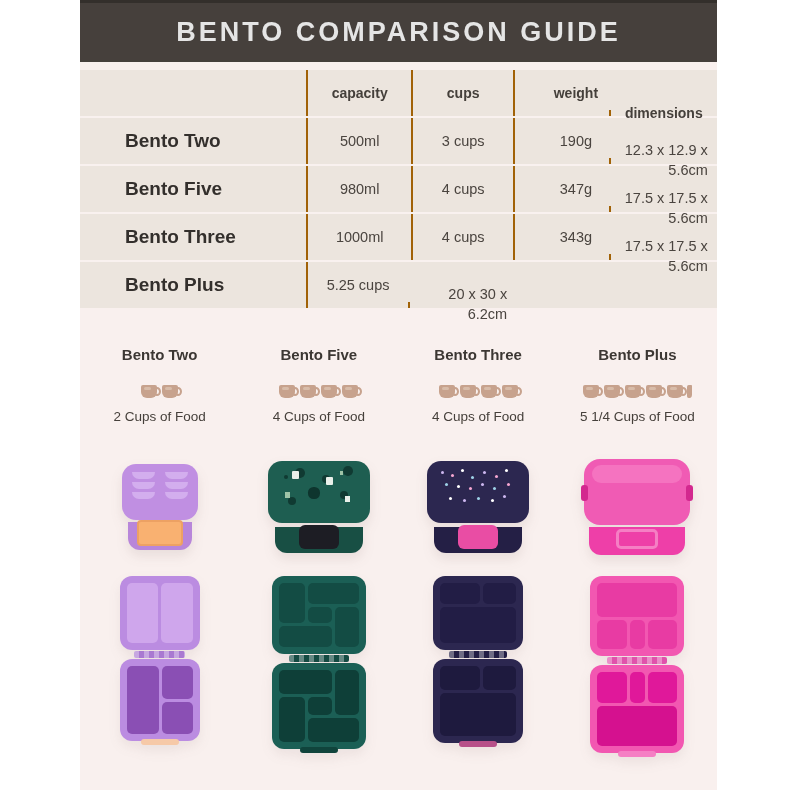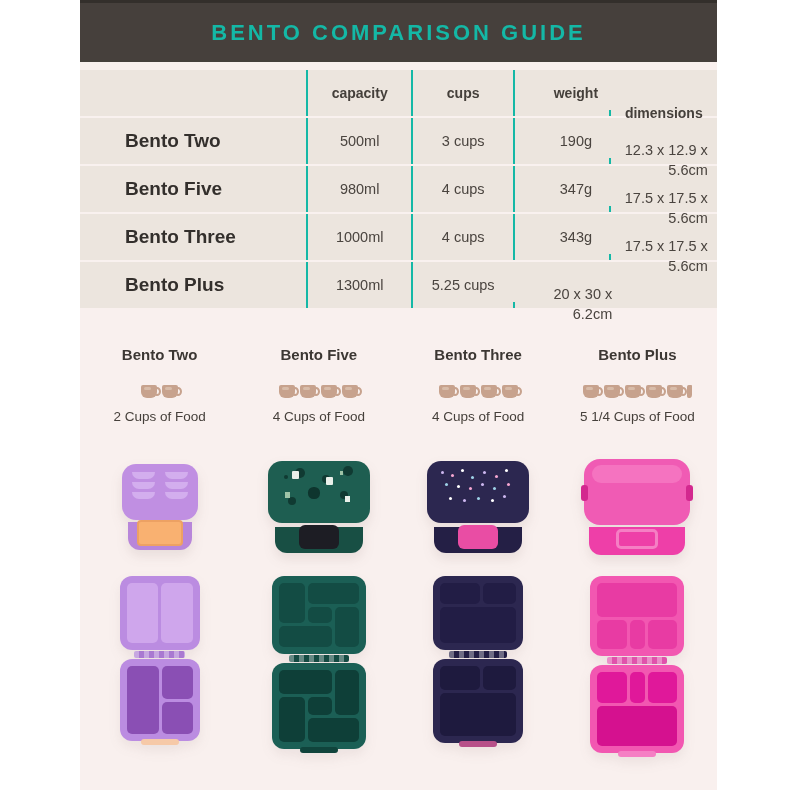"BENTO COMPARISON GUIDE" .title-bar h1 { color: #14b8a6 -> #e5e5e5; font-size: 22px -> 27px }
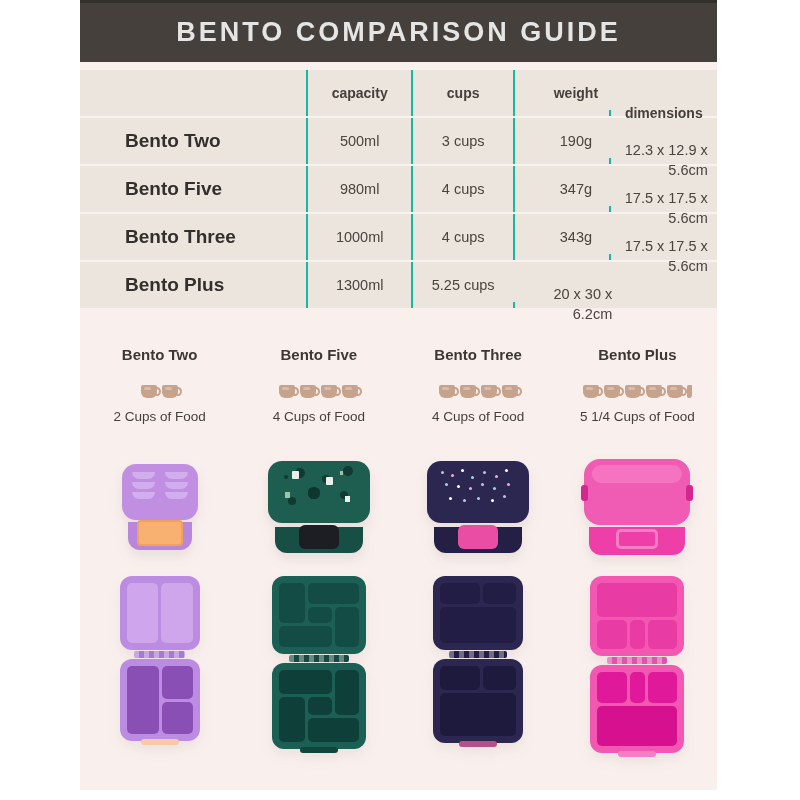"capacity" .t-cell { border-left: 2px solid #14b8a6 -> 2px solid #a16207 }
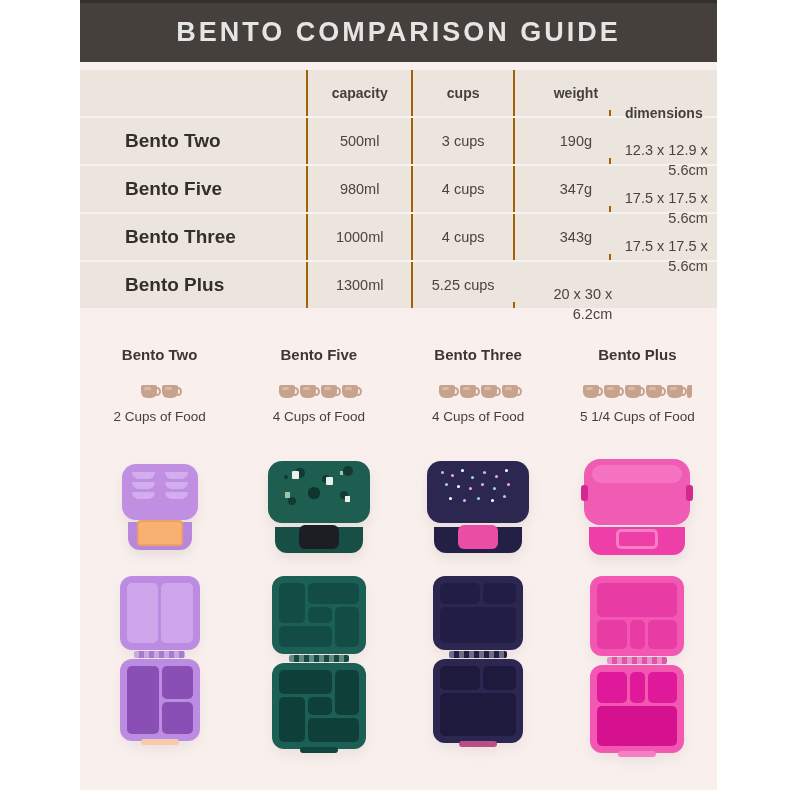"1300ml" div.t-cell { html: <div>1300ml</div> -> none }
